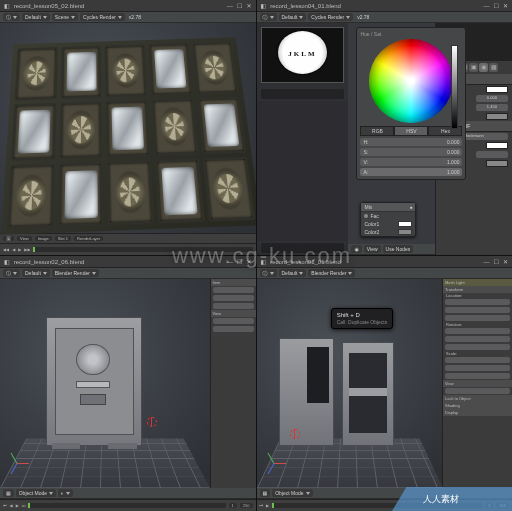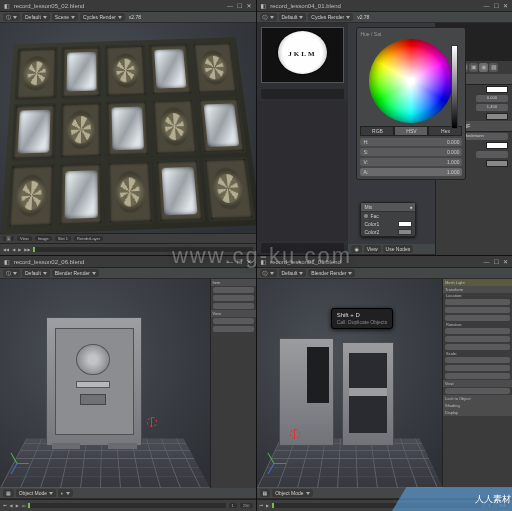"人人素材" .wm-badge2 { justify-content: flex-end -> center; padding-right: 1px -> 22px }
